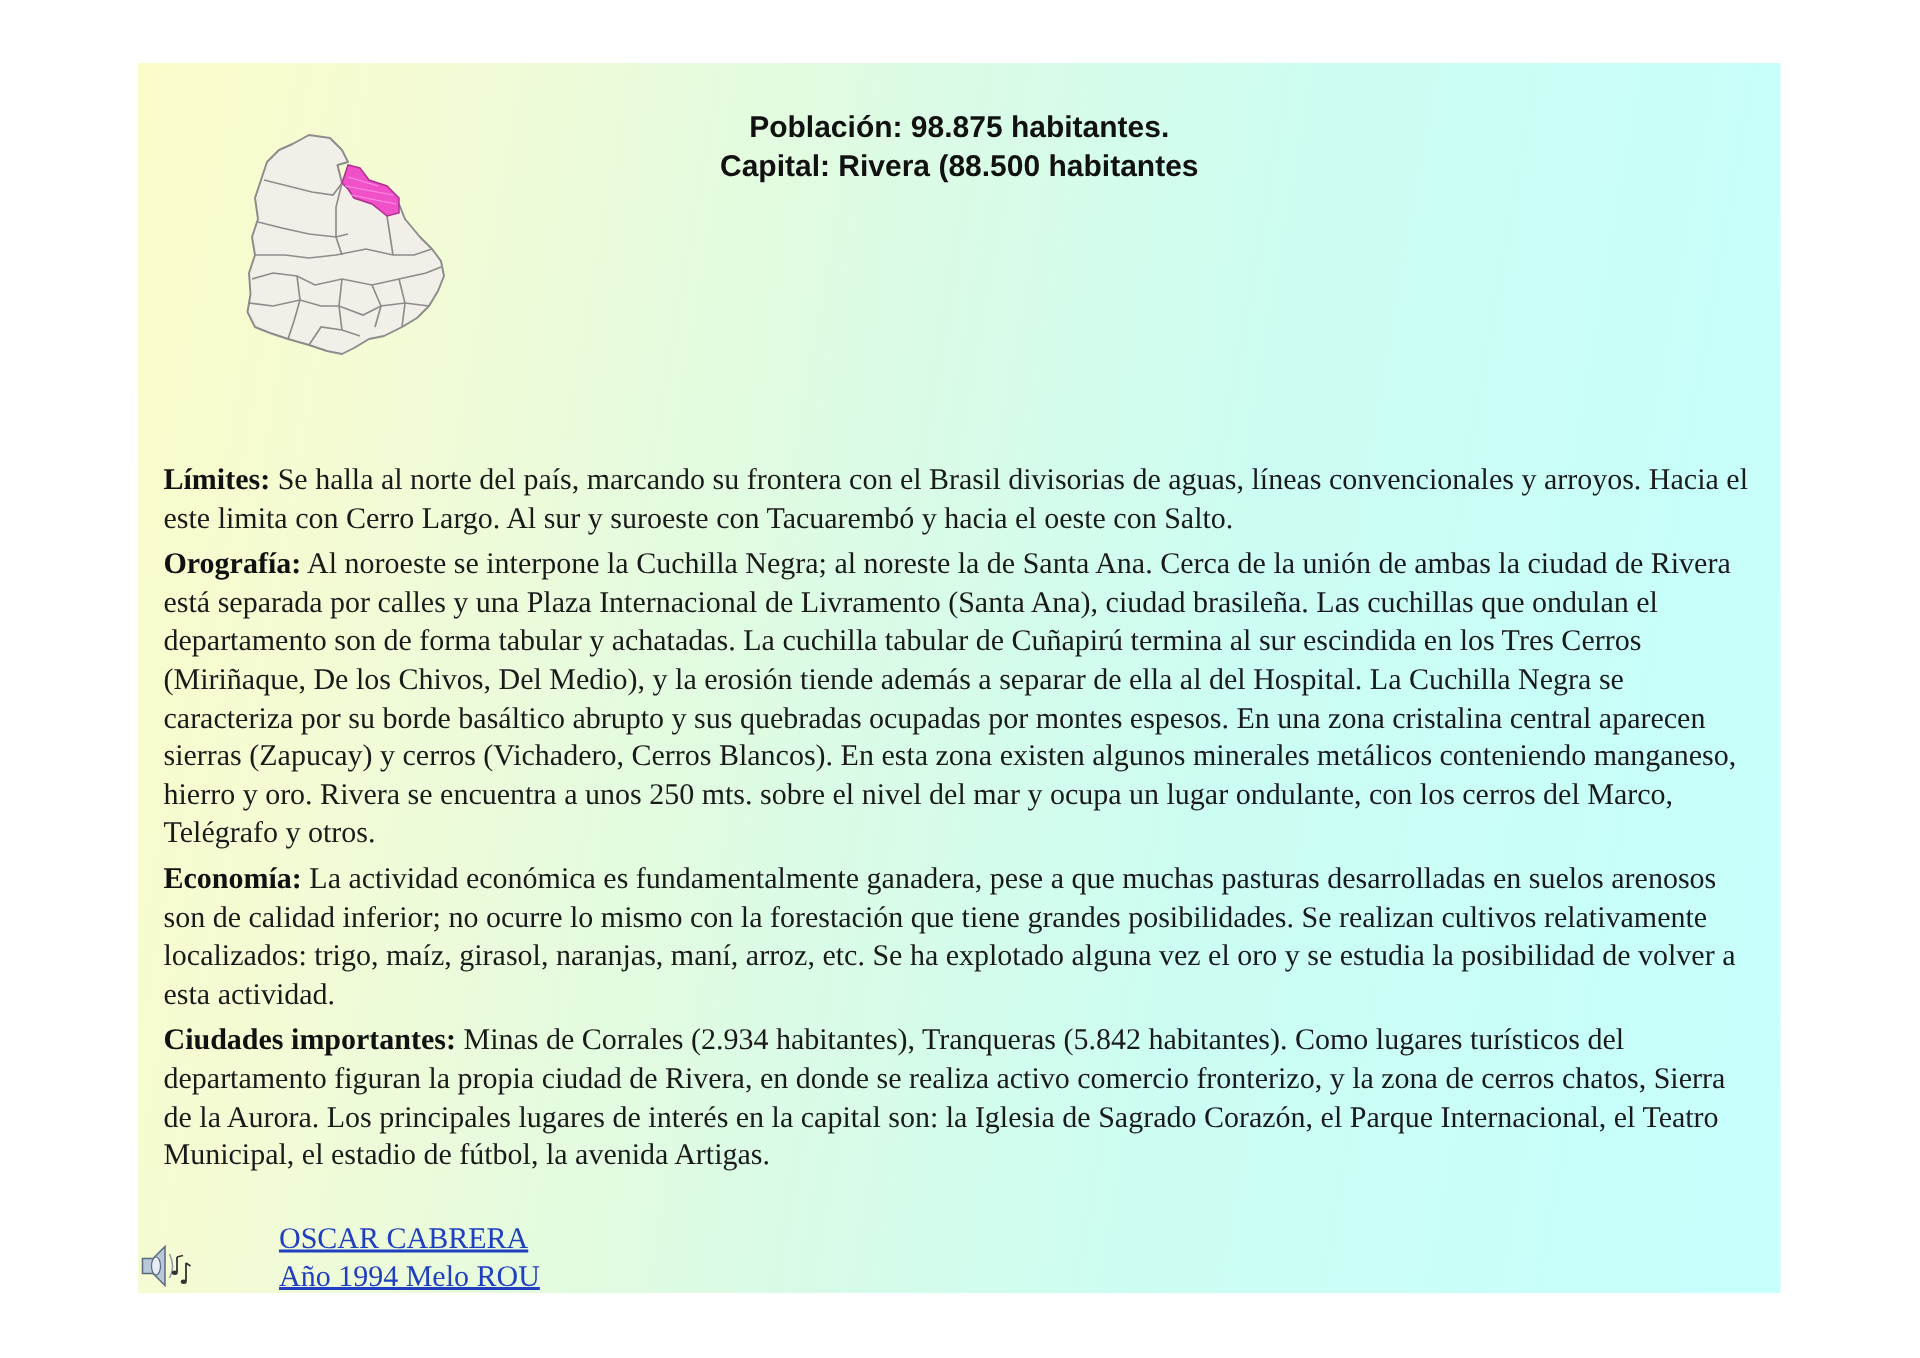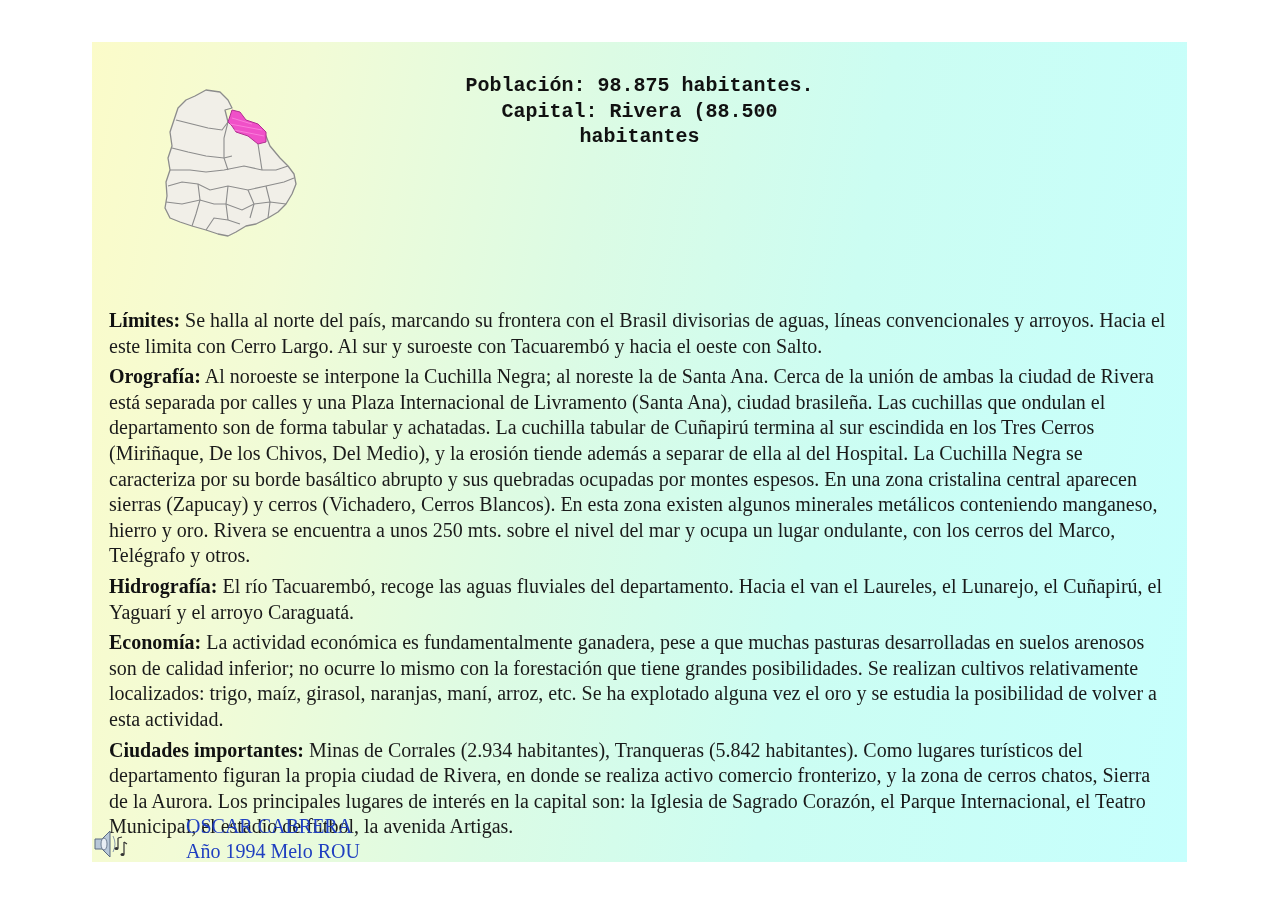"Población: 98.875 habitantes." .stats { font-family: Liberation Mono, monospace -> Liberation Sans, sans-serif }
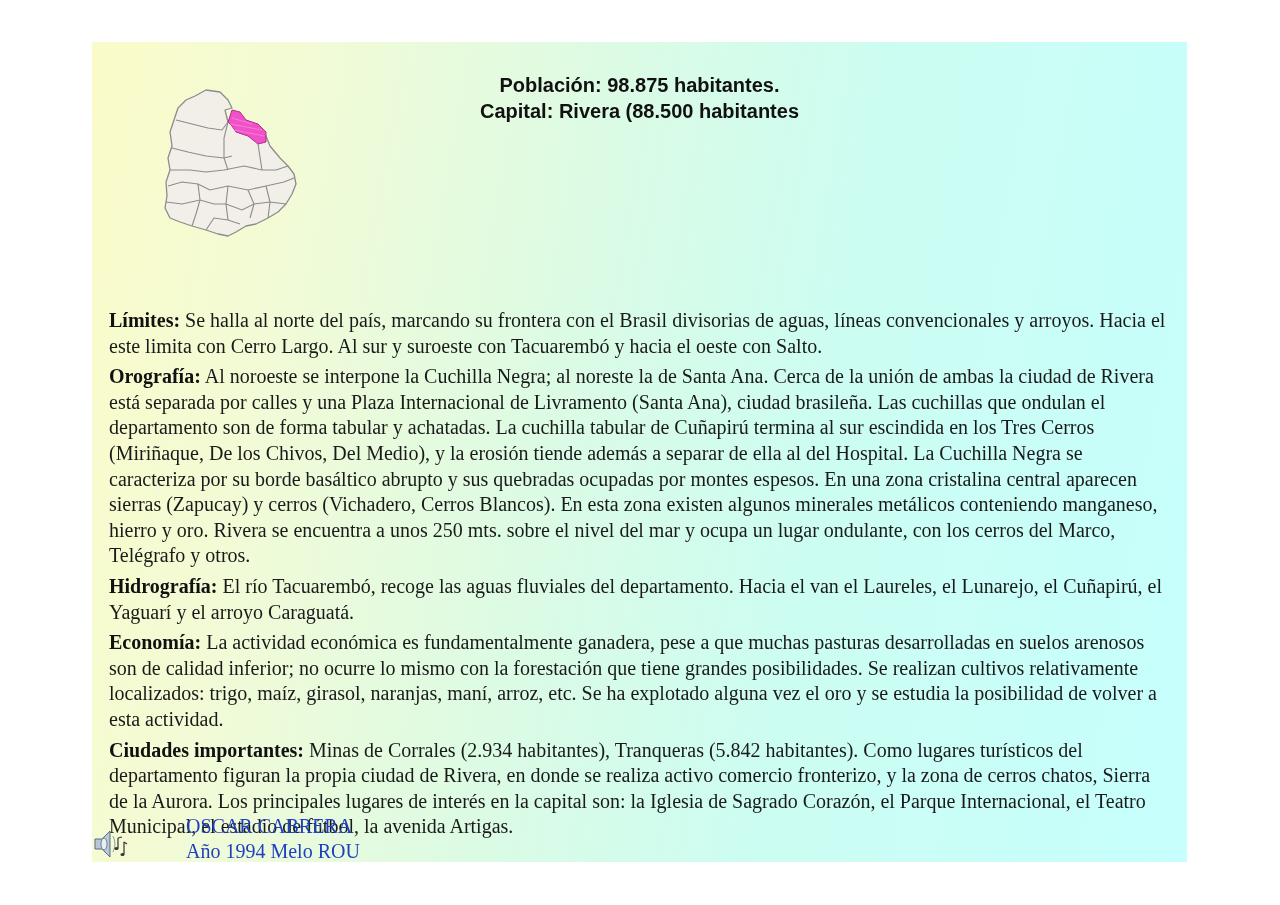"Hidrografía: El río Tacuarembó, recoge" p { html: <p><b>Hidrografía:</b><span> El río Tacuarembó, recoge las aguas fluviales del departamento. Hacia el van el Laureles, el Lunarejo, el Cuñapirú, el Yaguarí y el arroyo Caraguatá.</span></p> -> none }
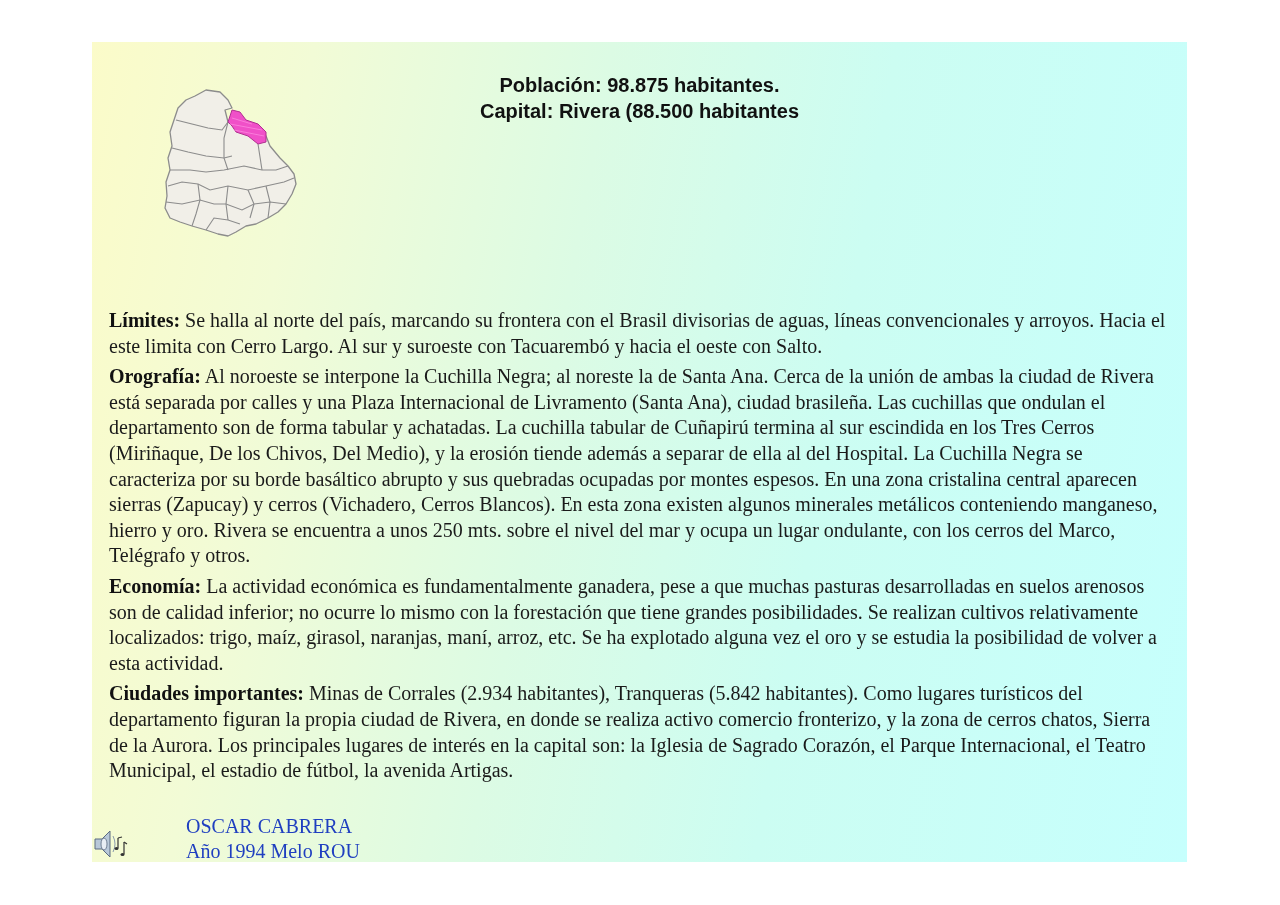"OSCAR CABRERA" .footer { text-decoration: none -> underline }
